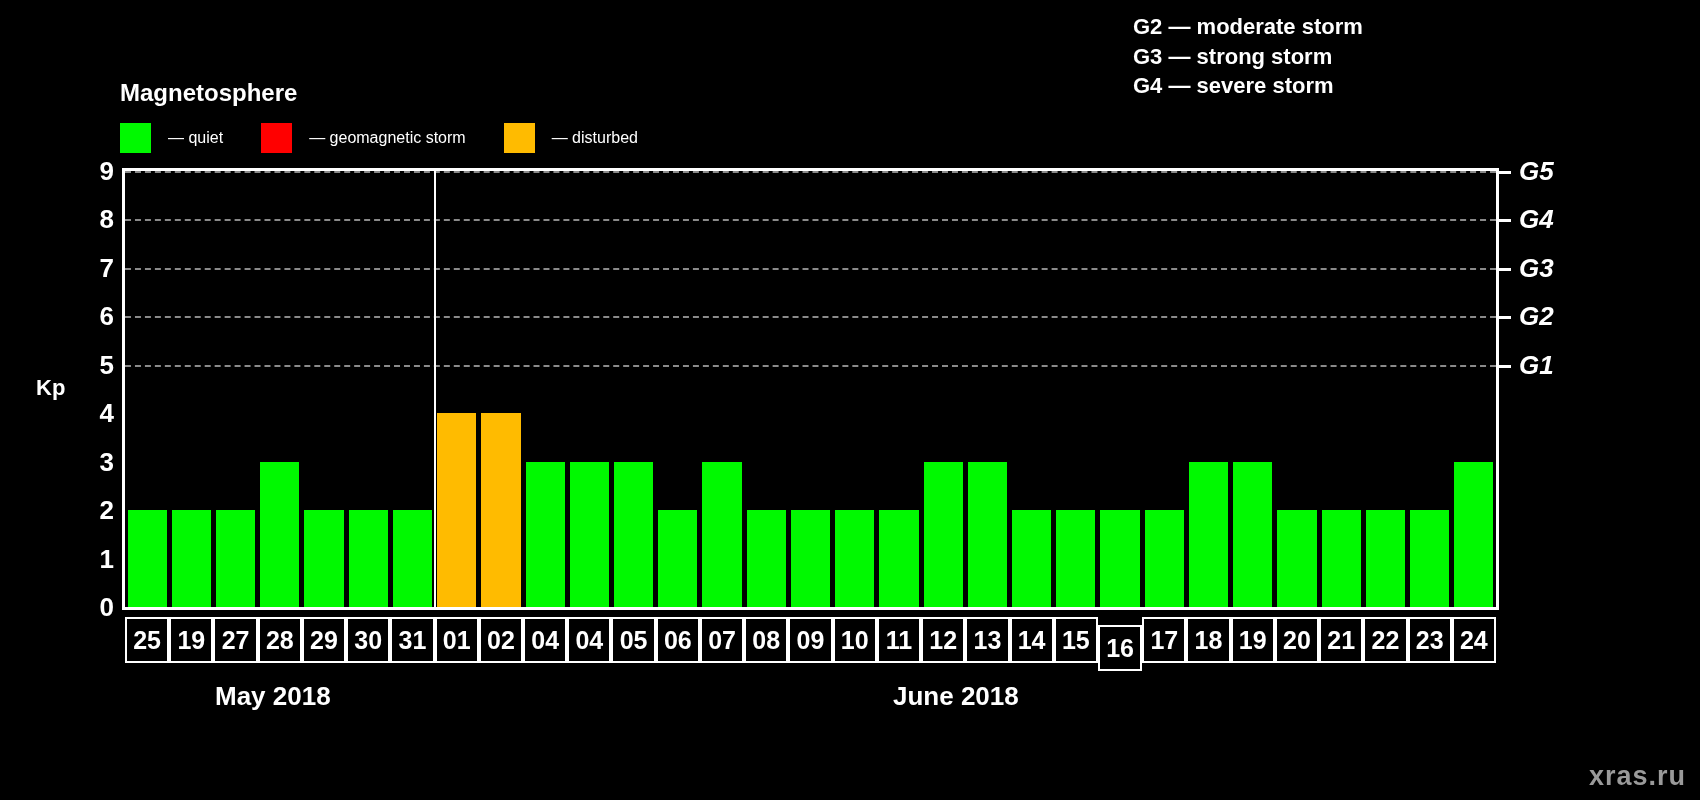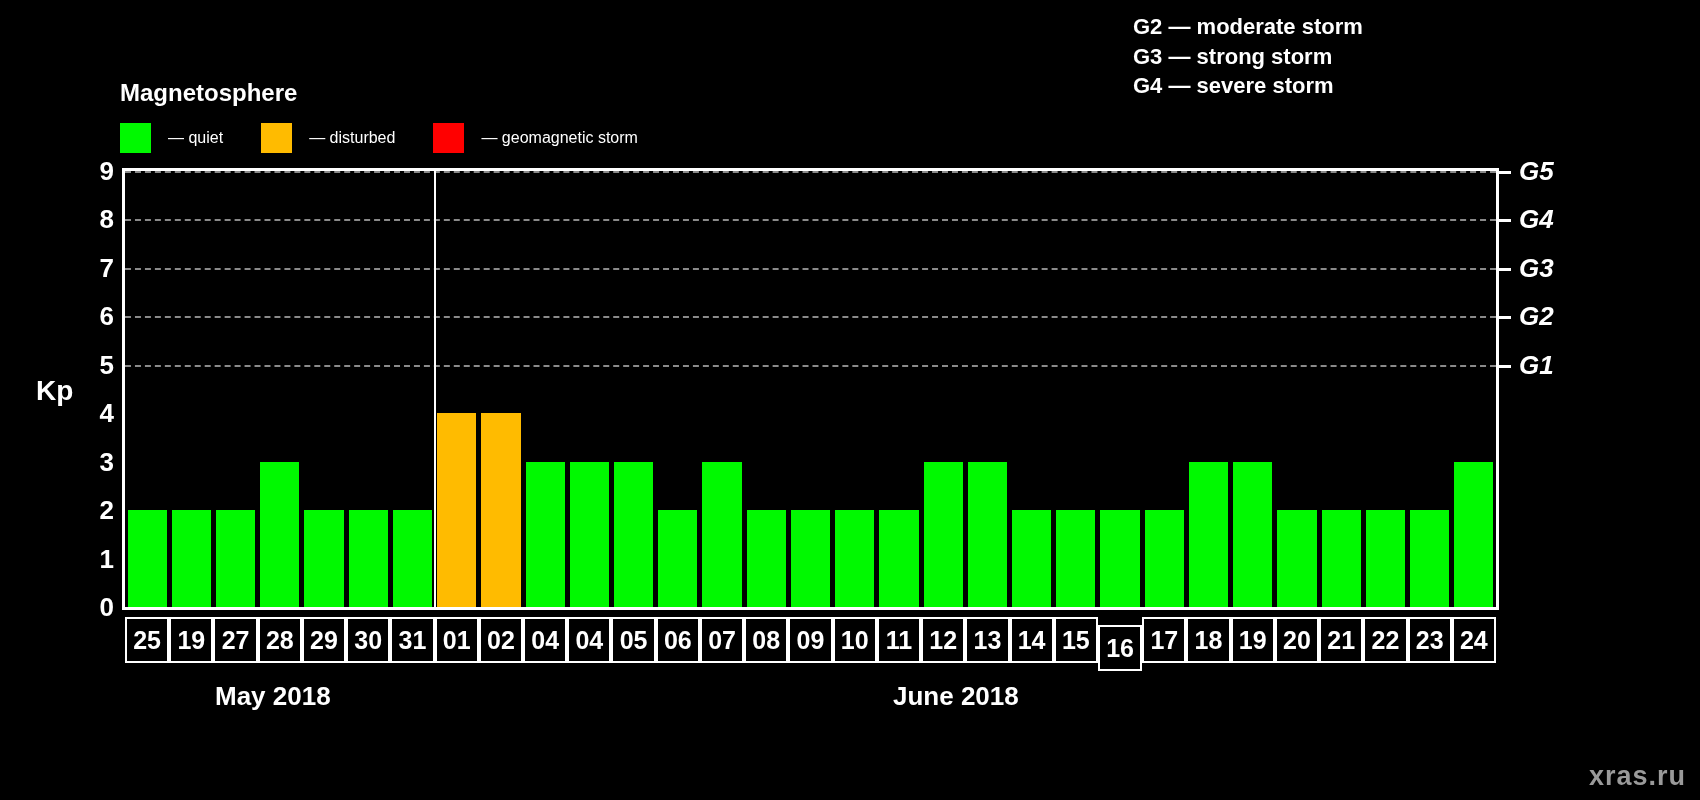"— disturbed" div.legend-item { order: before "— geomagnetic storm" -> after "— geomagnetic storm" }
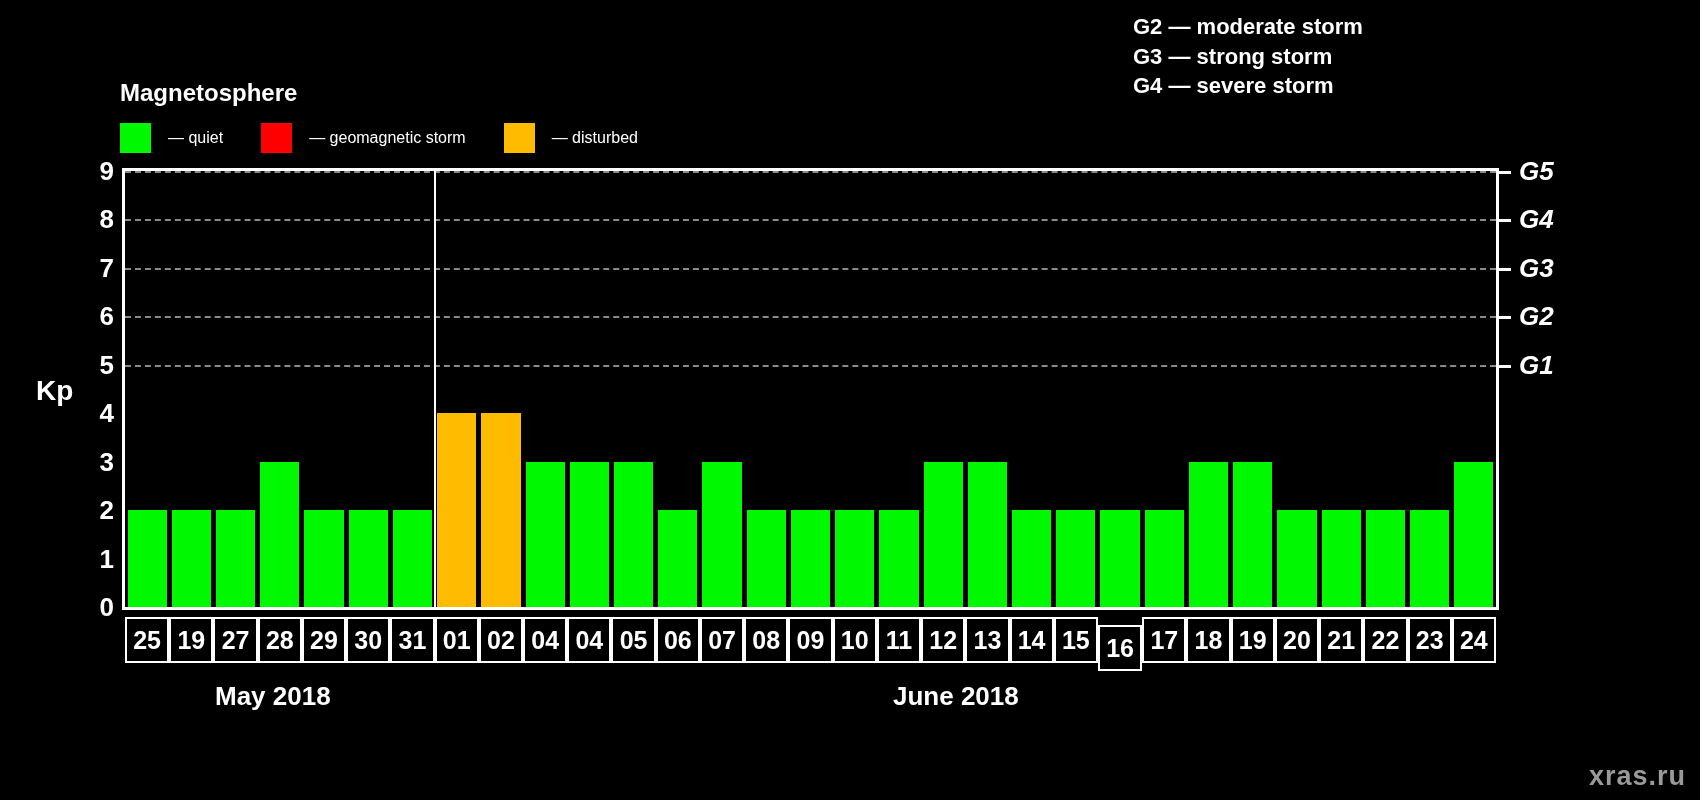"Kp" .yaxis-label { font-size: 28px -> 22px }
